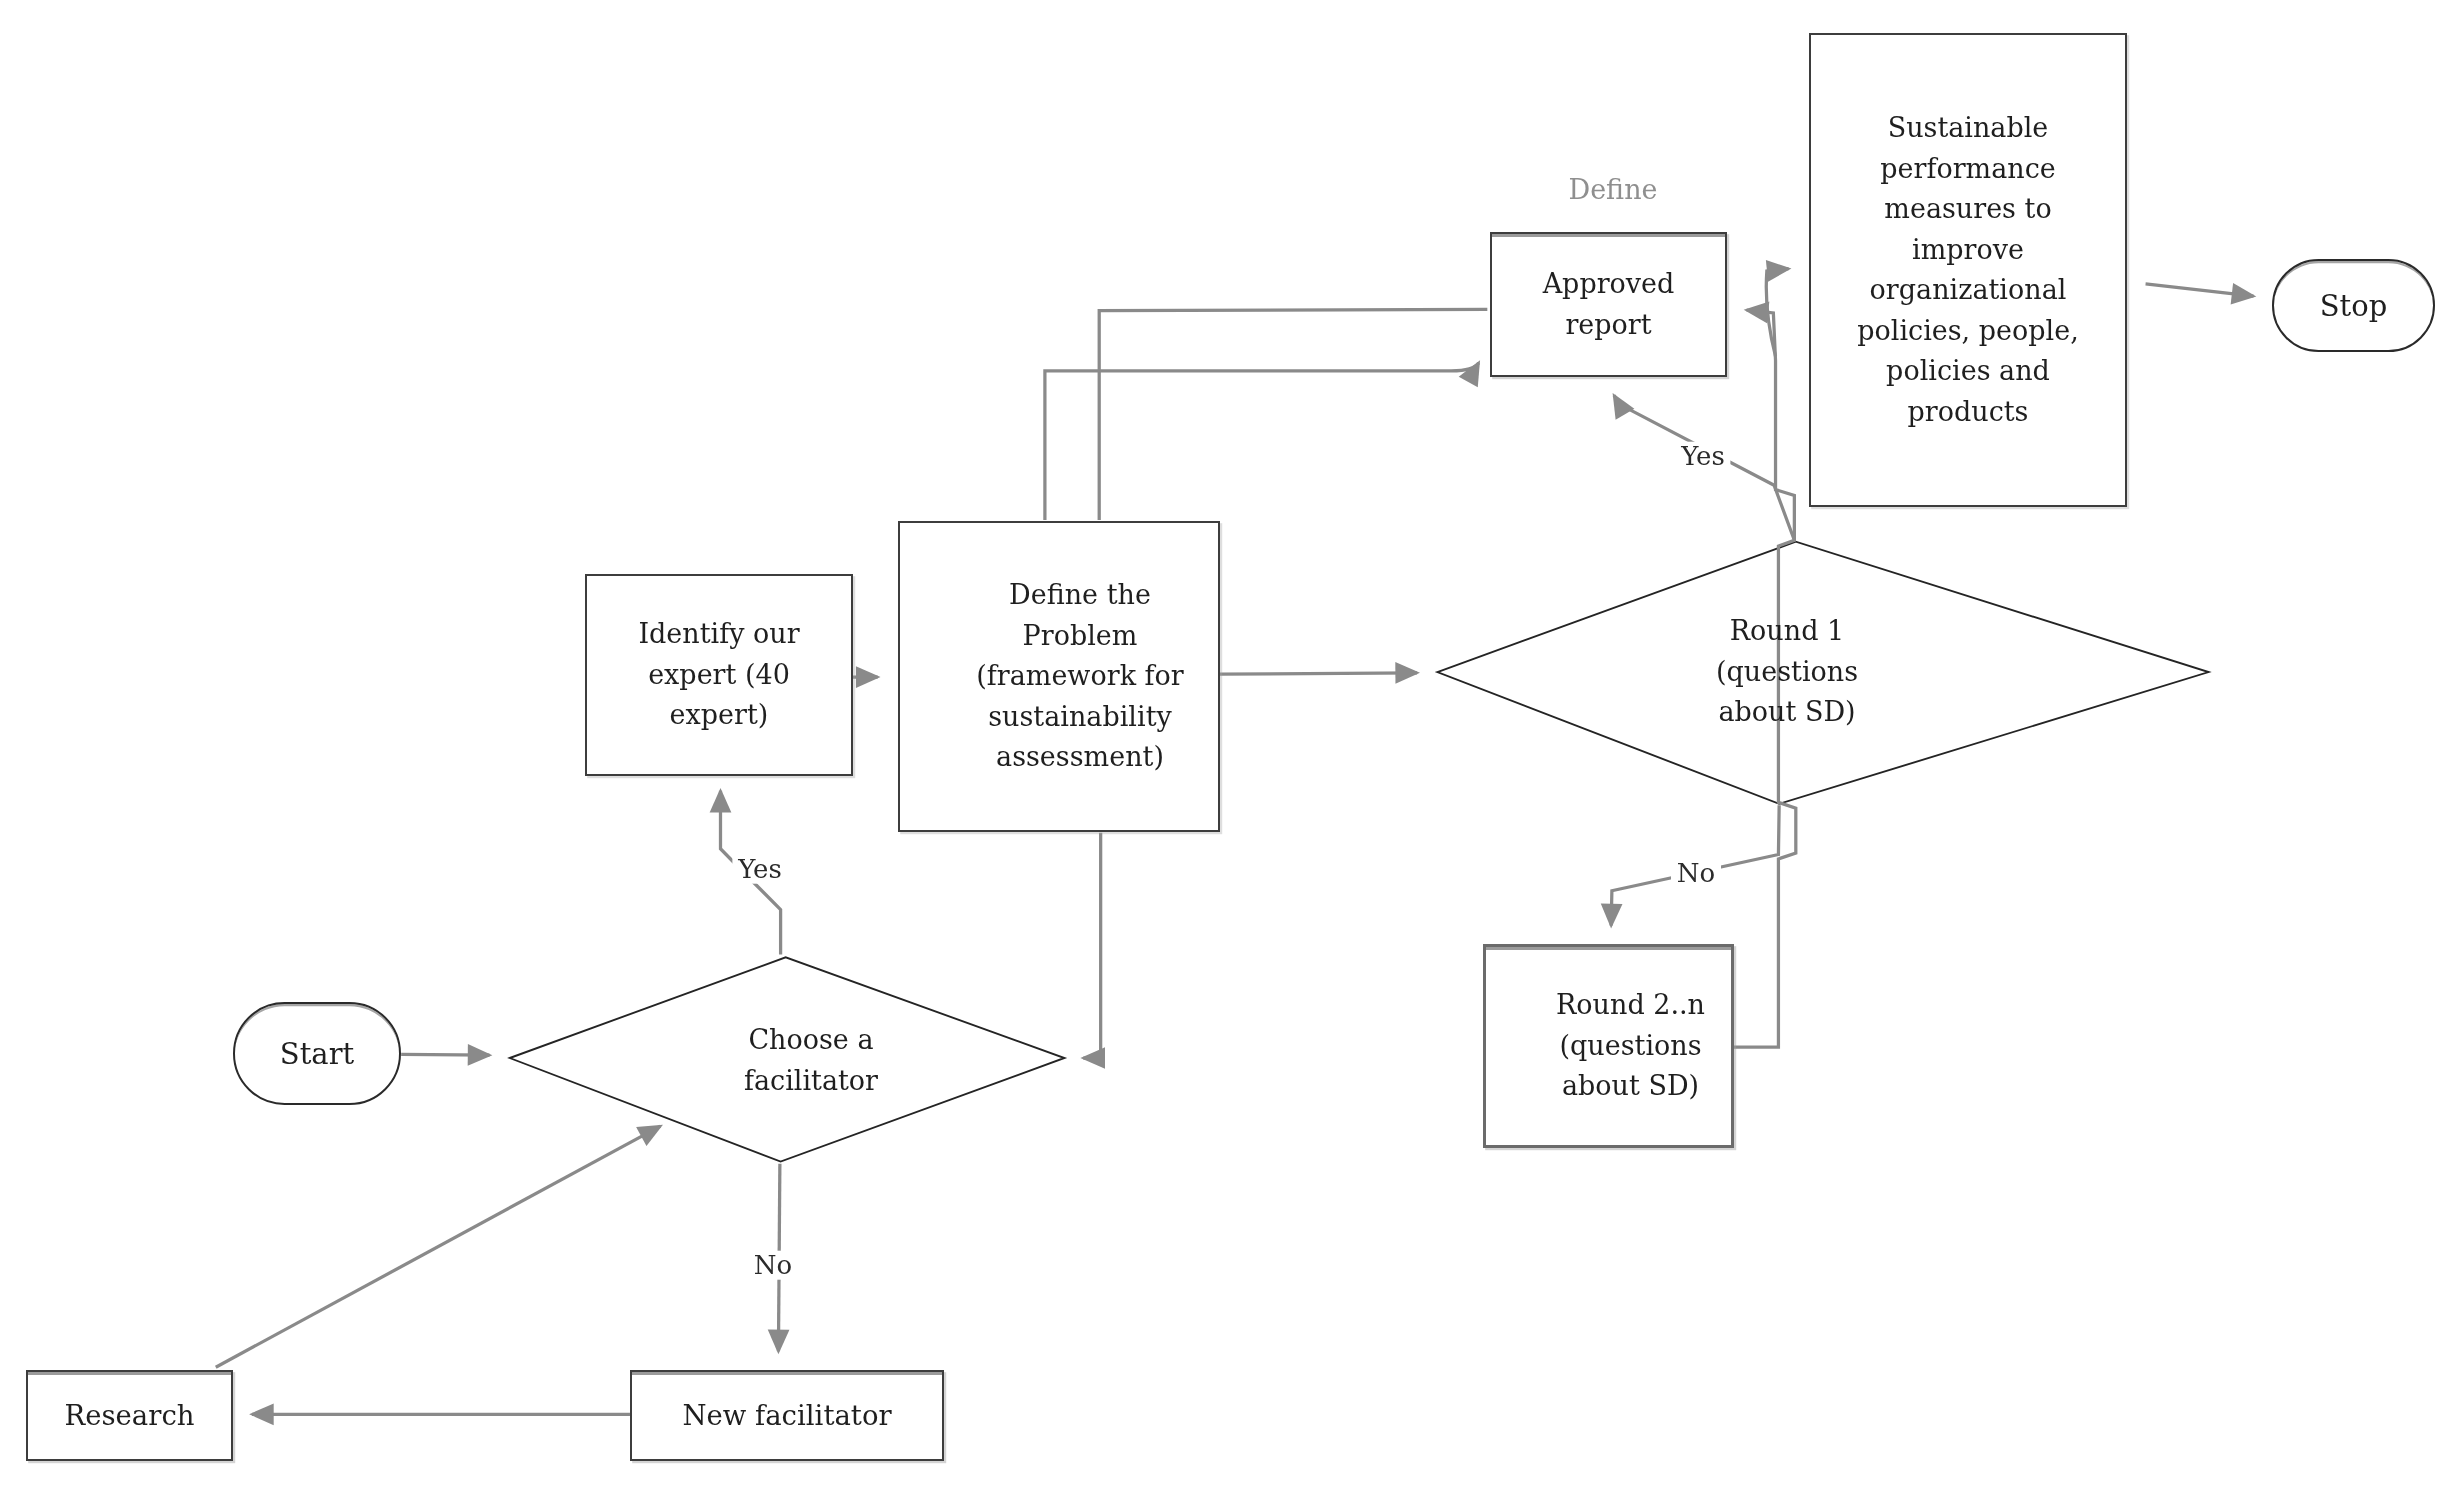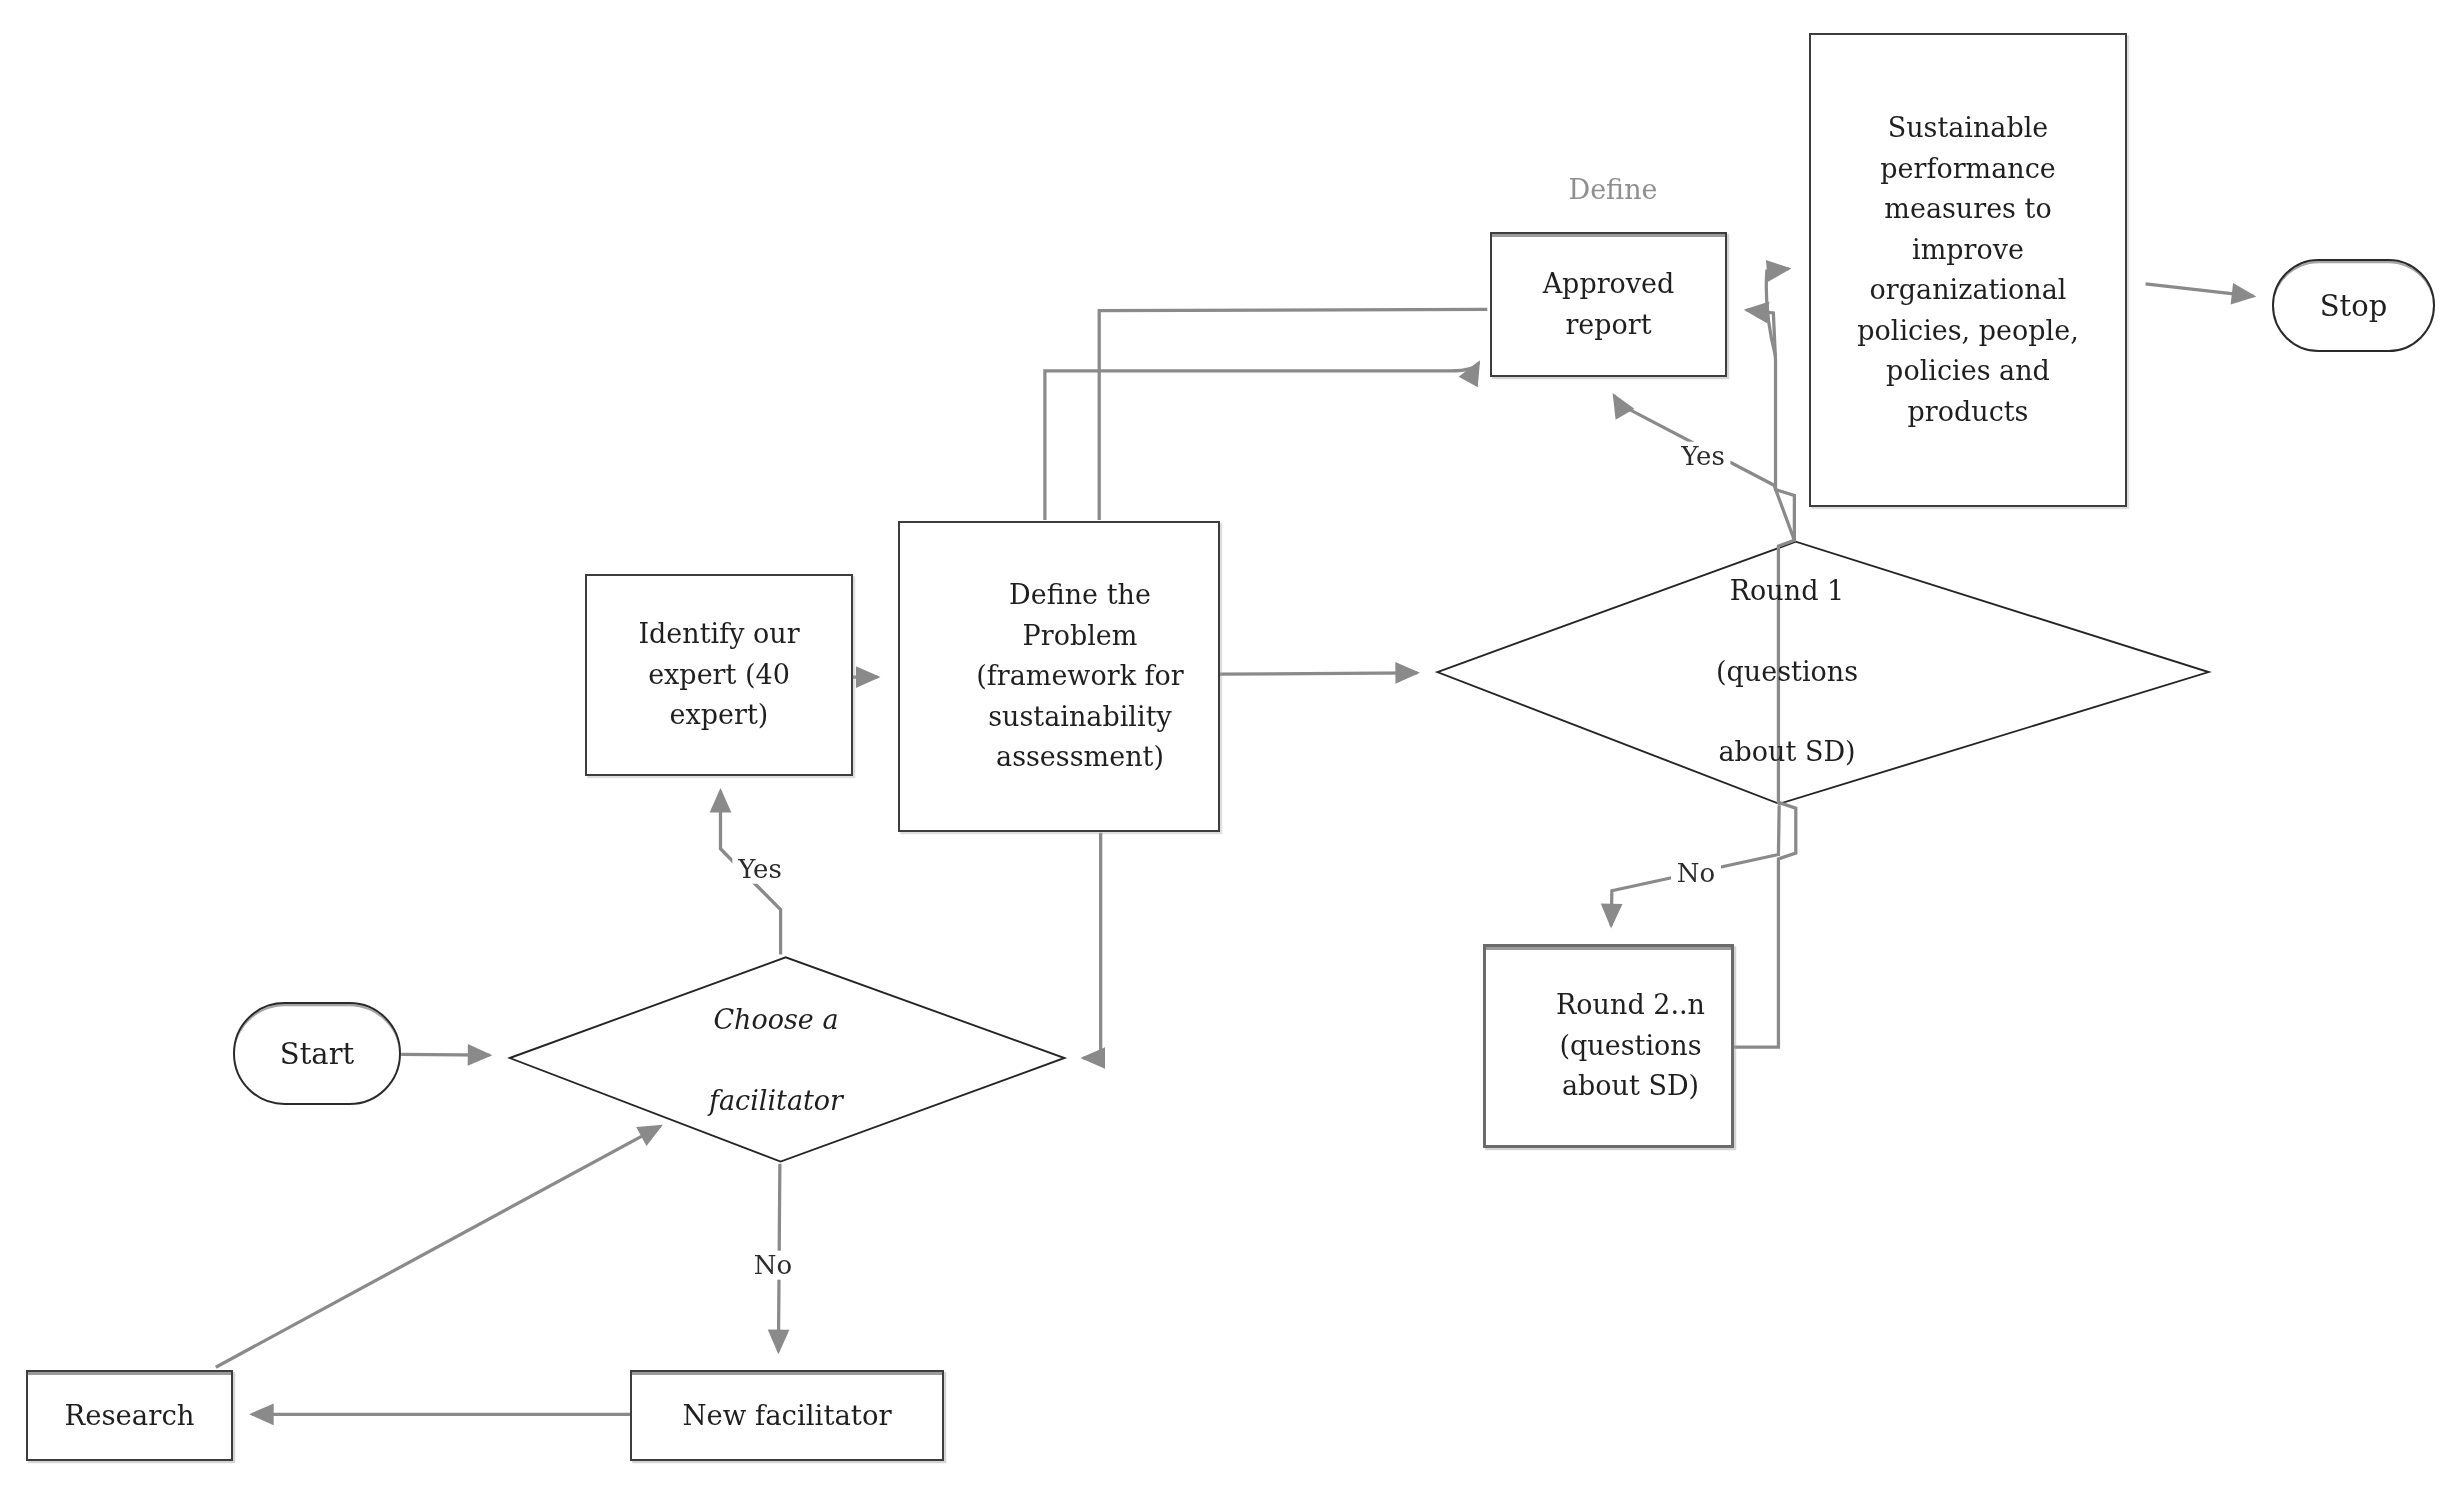"Round 1" .dtext { gap: 40px -> none }
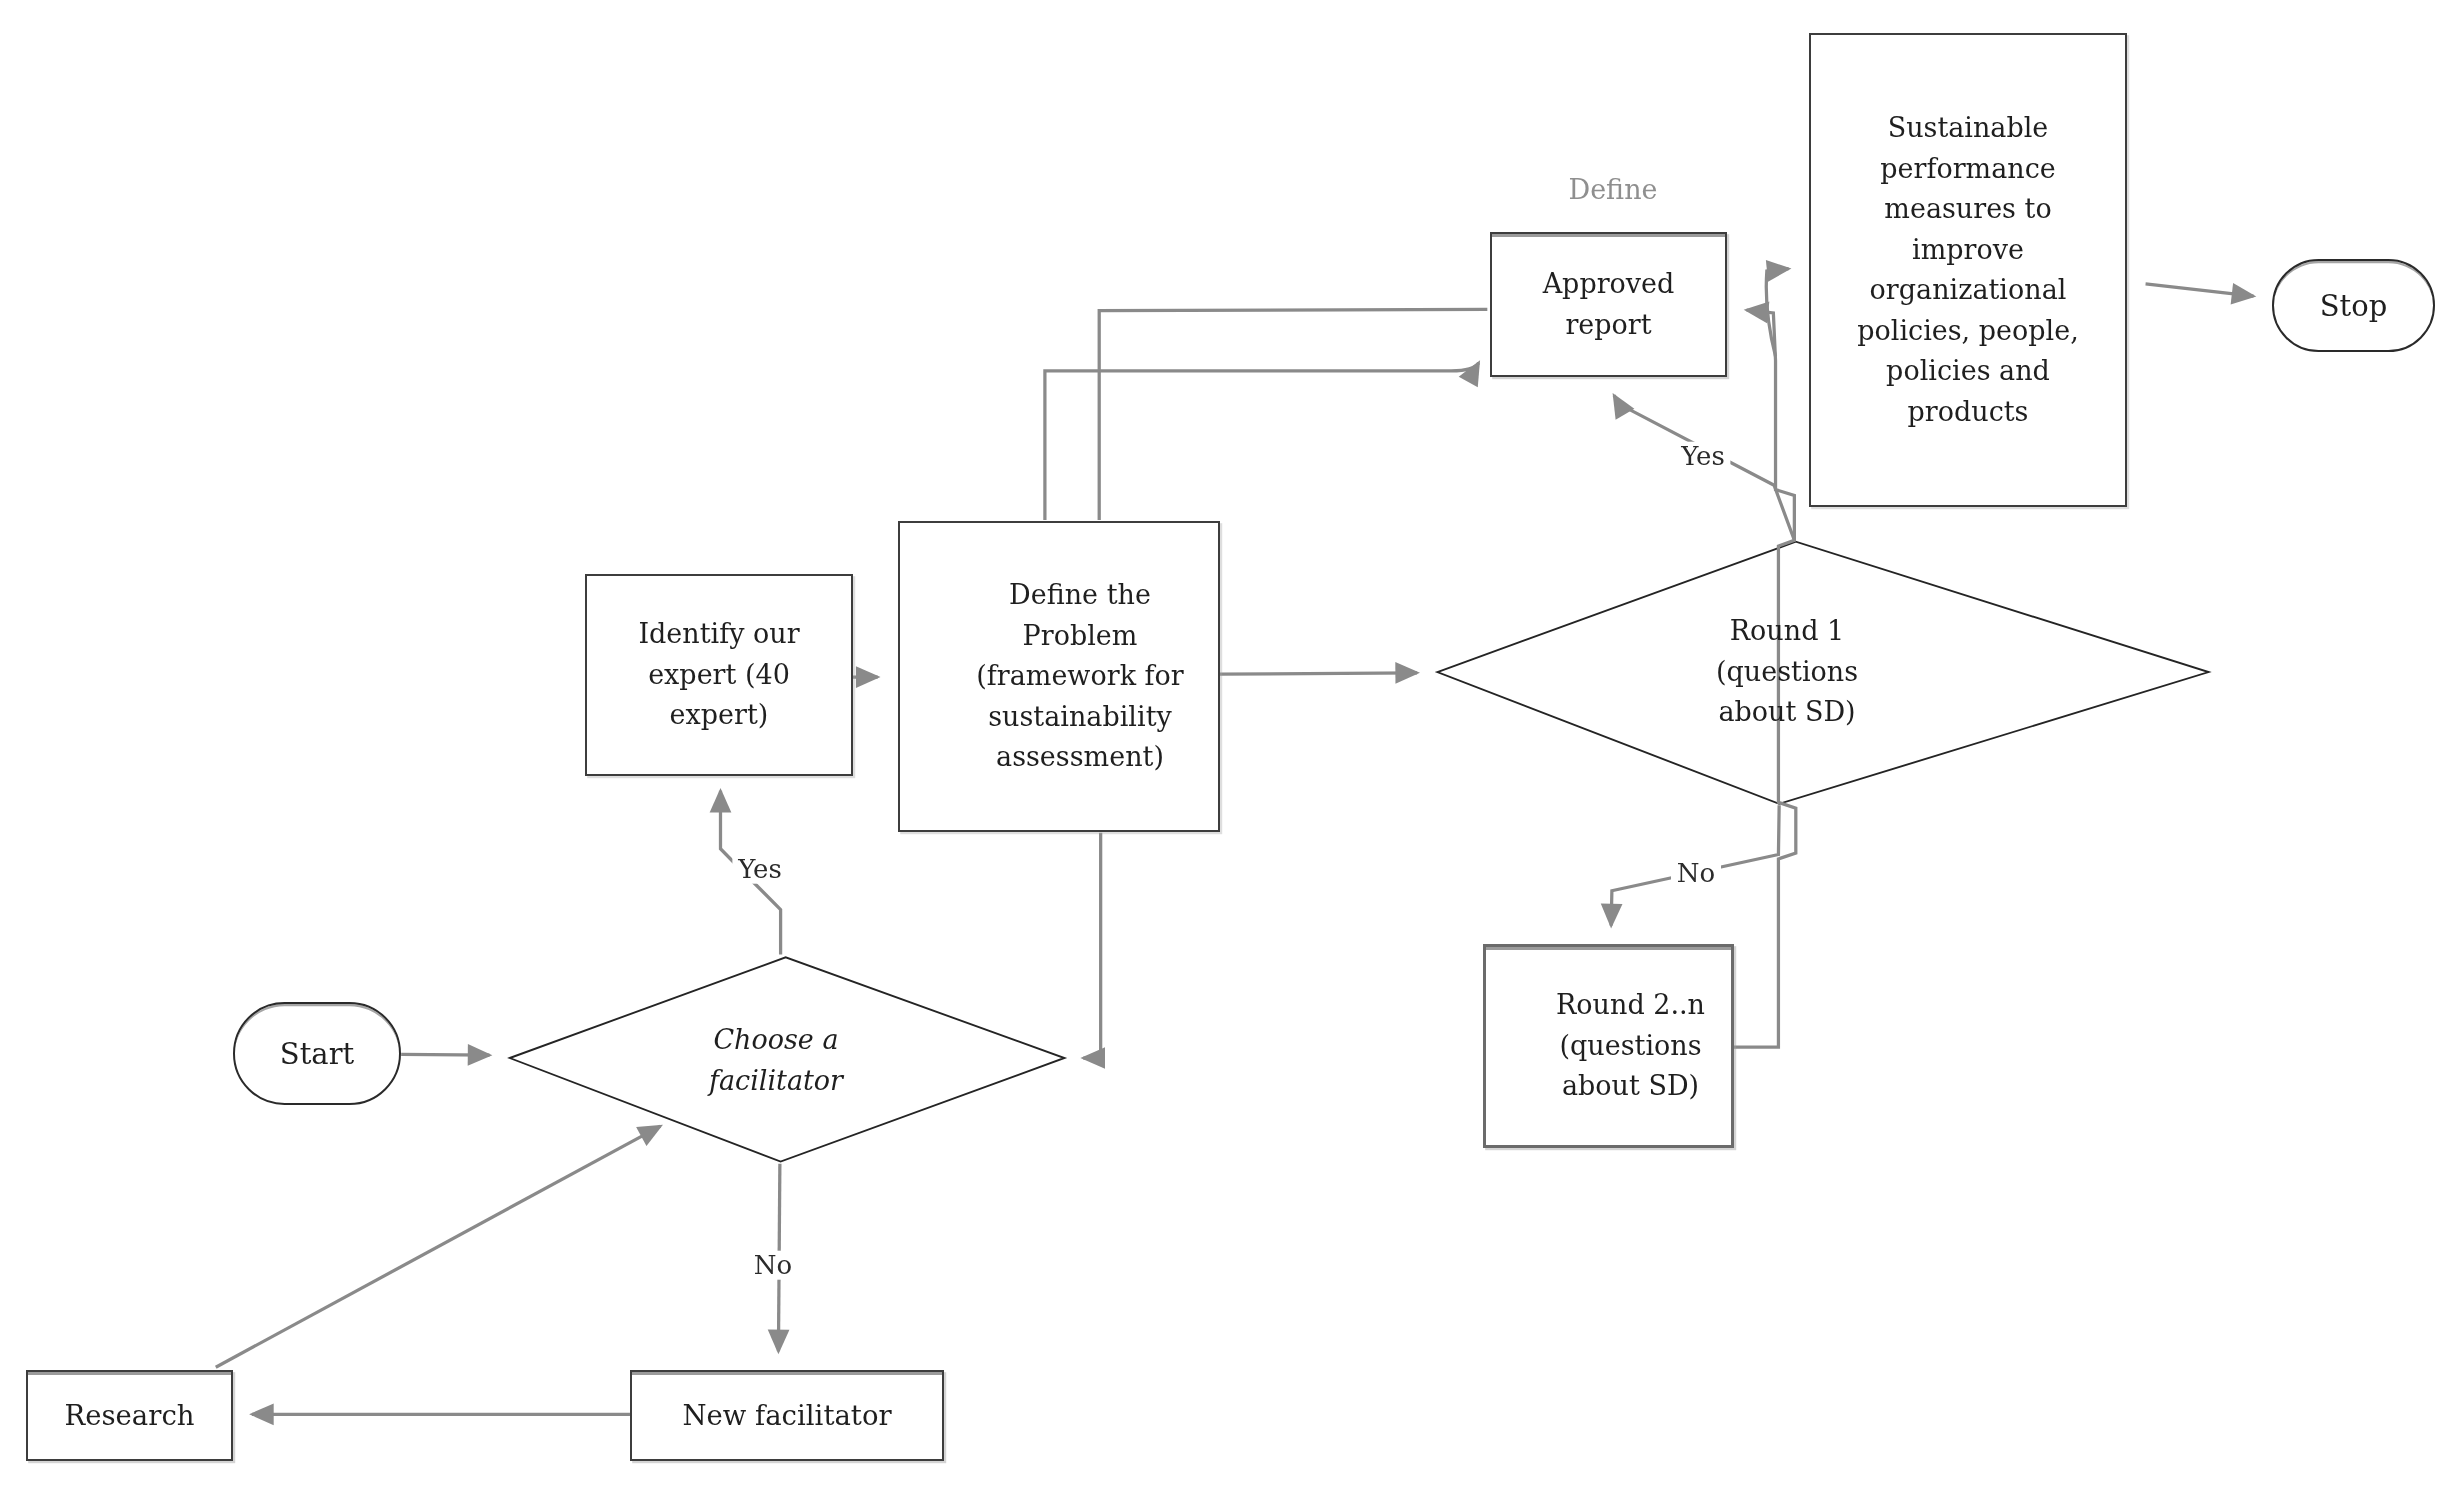"Choose a" div.dtext { font-style: italic -> none; left: 776px -> 811px }
